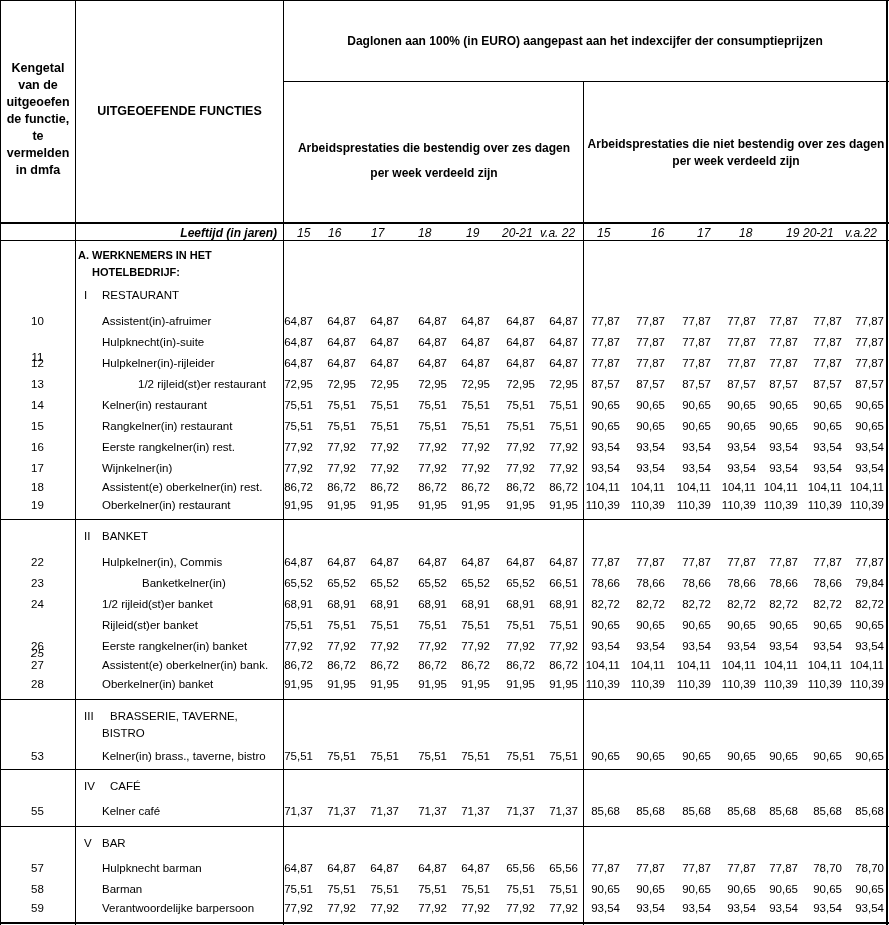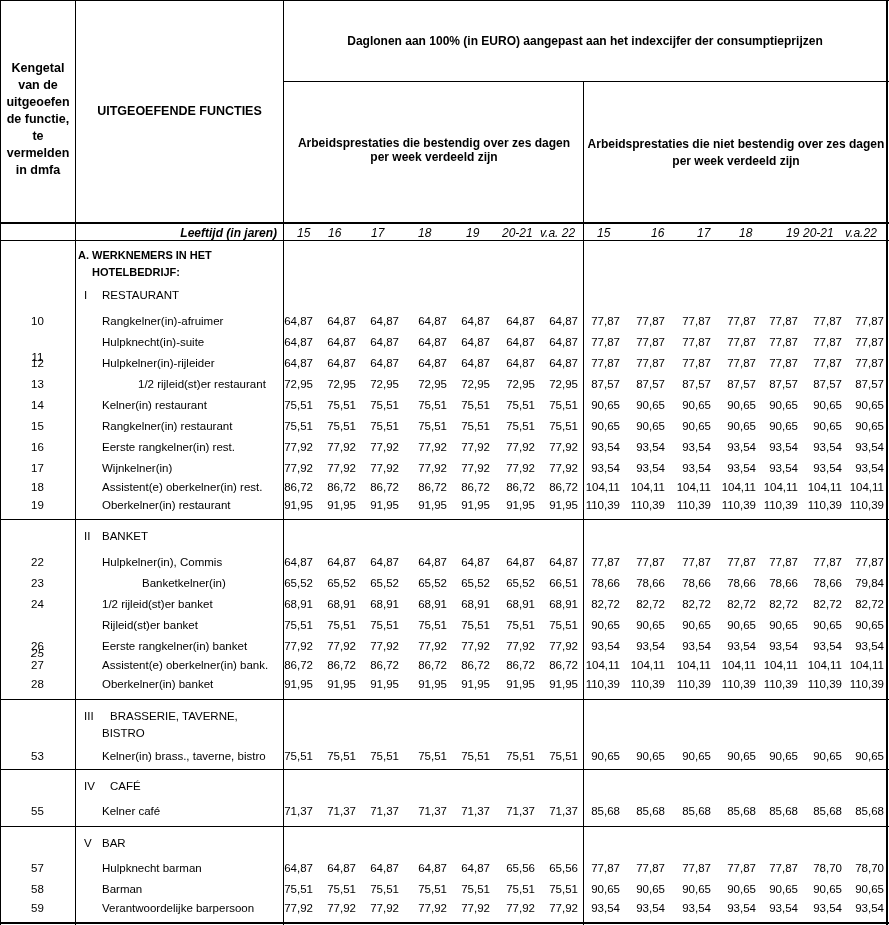"Arbeidsprestaties die bestendig over zes" div.txt { line-height: 14px -> 25px }
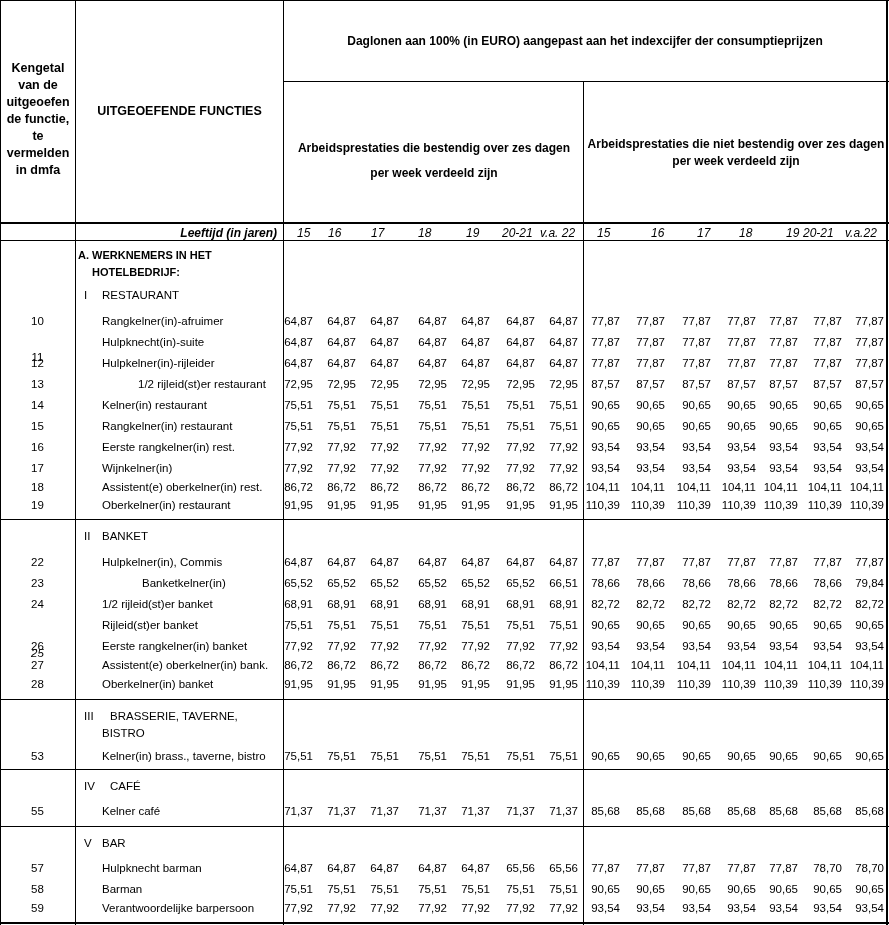"Rangkelner(in)-afruimer" div.fn { text: Rangkelner -> Assistent }
